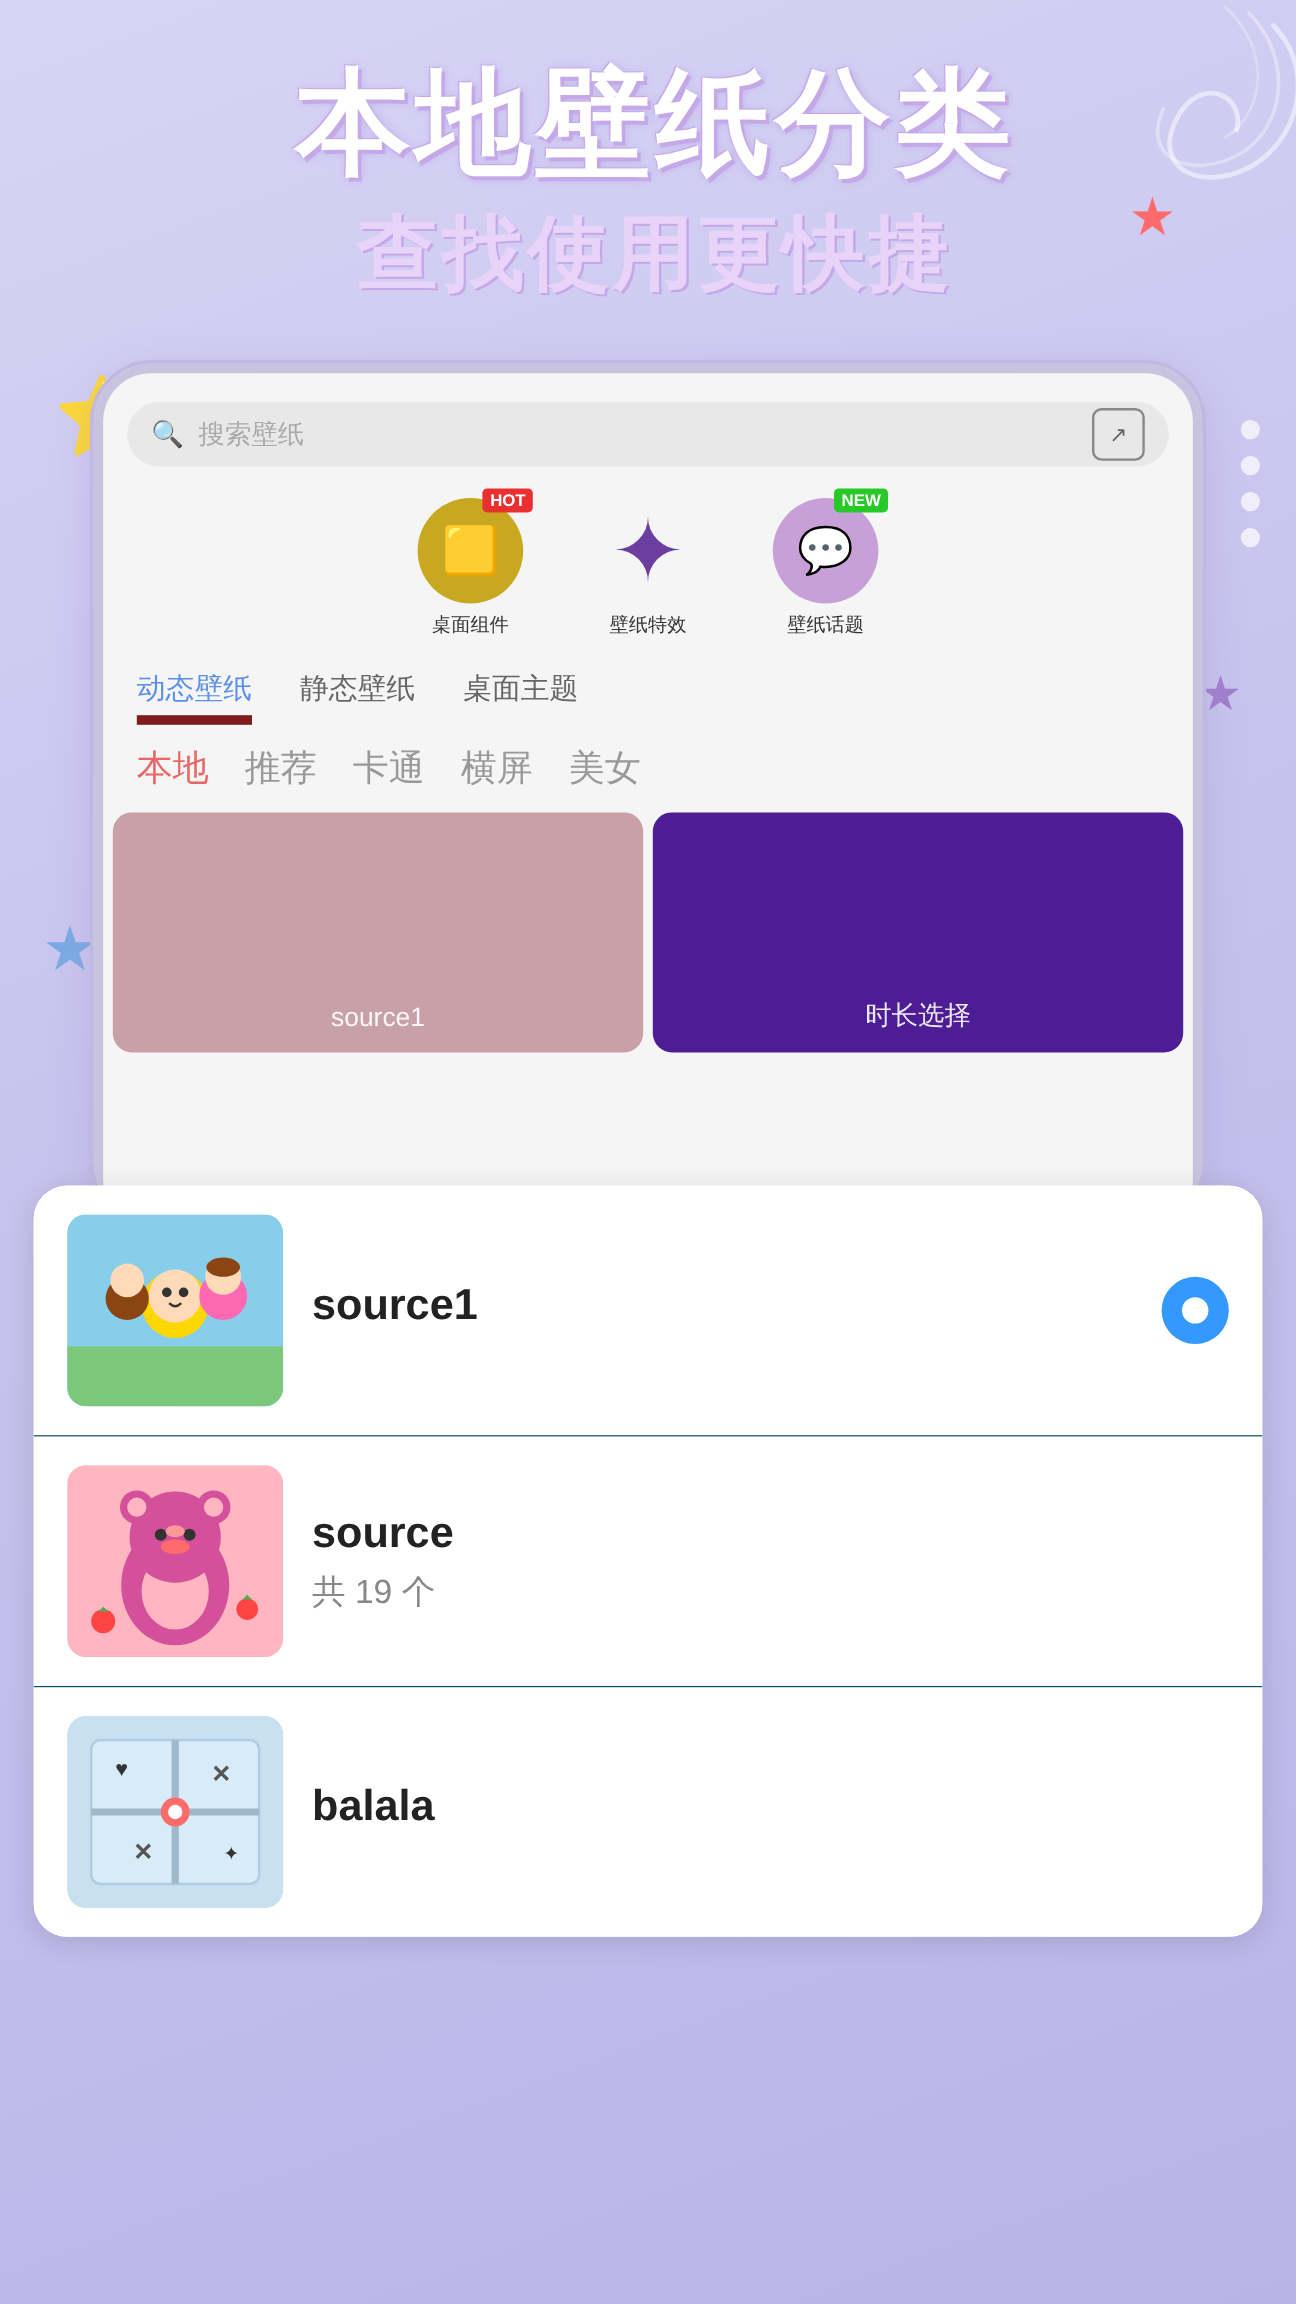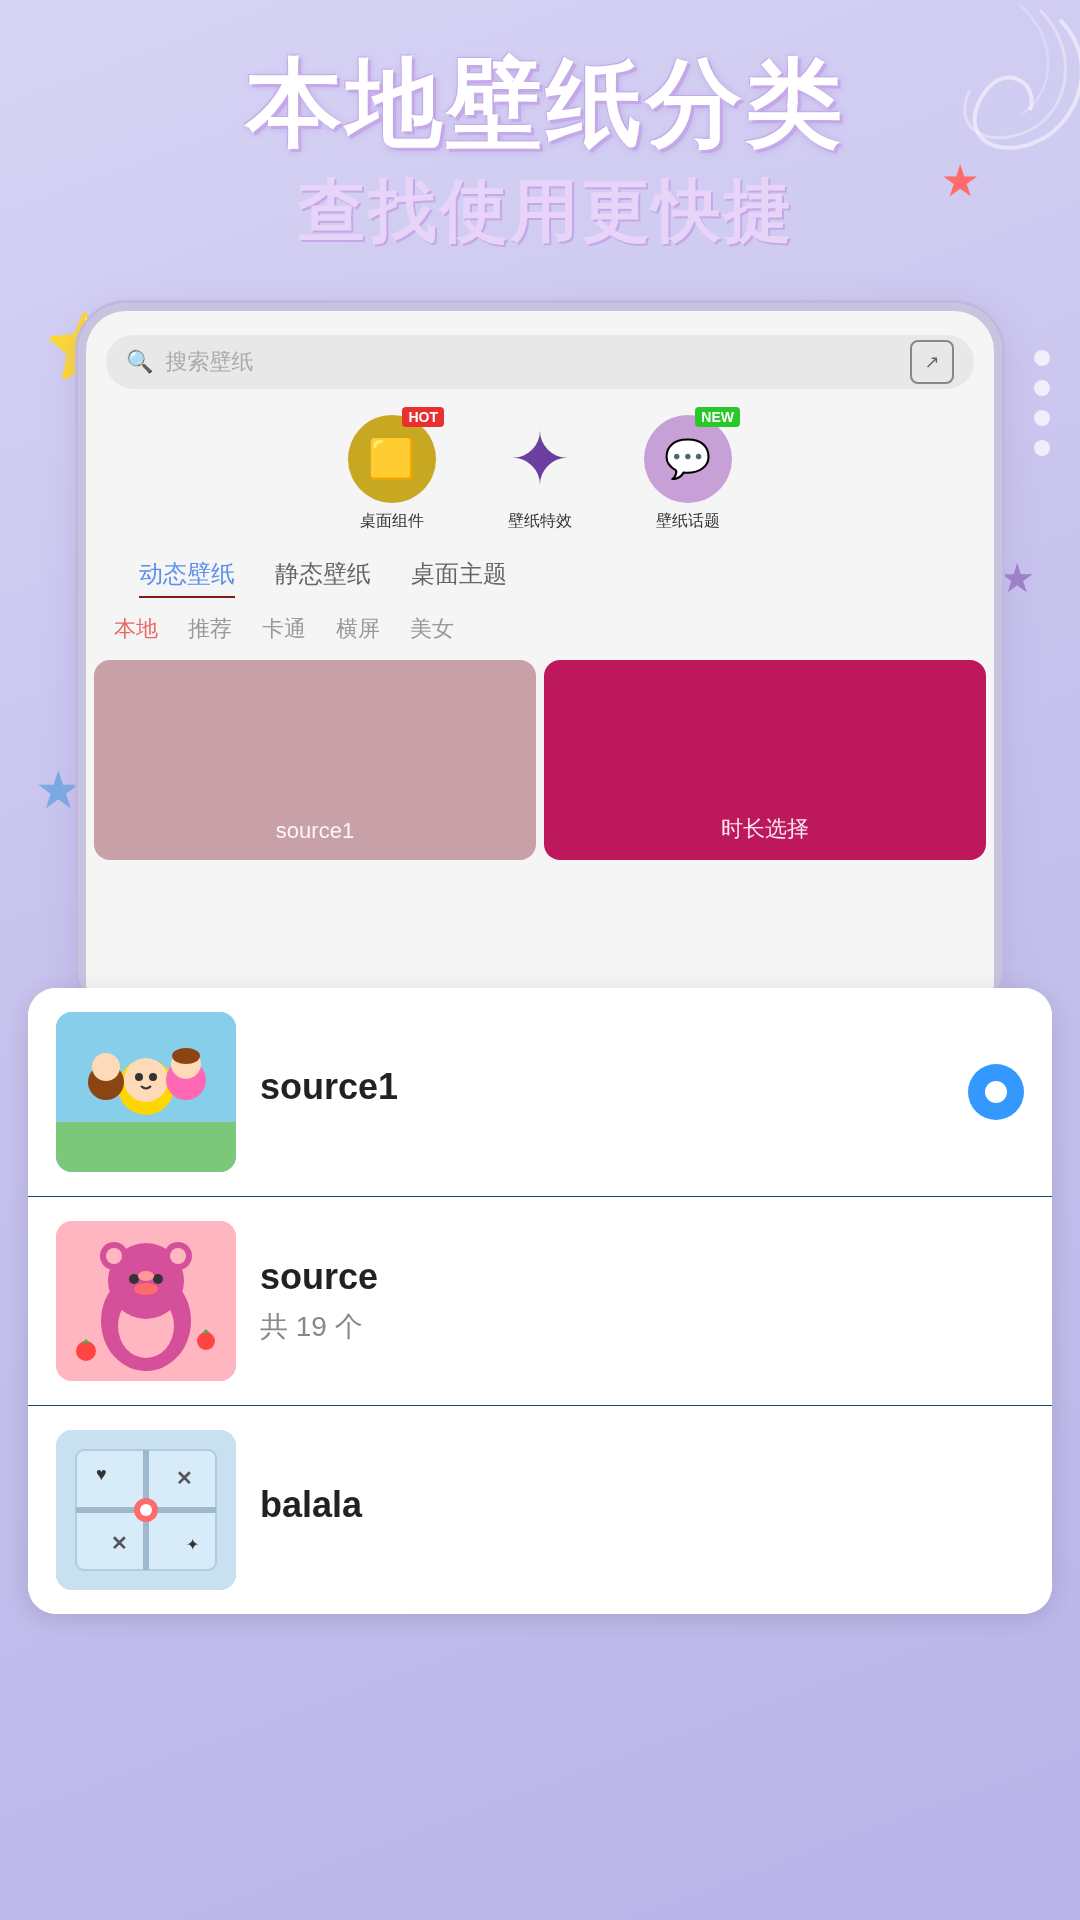"动态壁纸" .tab-item.active { border-bottom: 2px solid #7f1d1d -> 8px solid #7f1d1d; margin-left: 25px -> none }
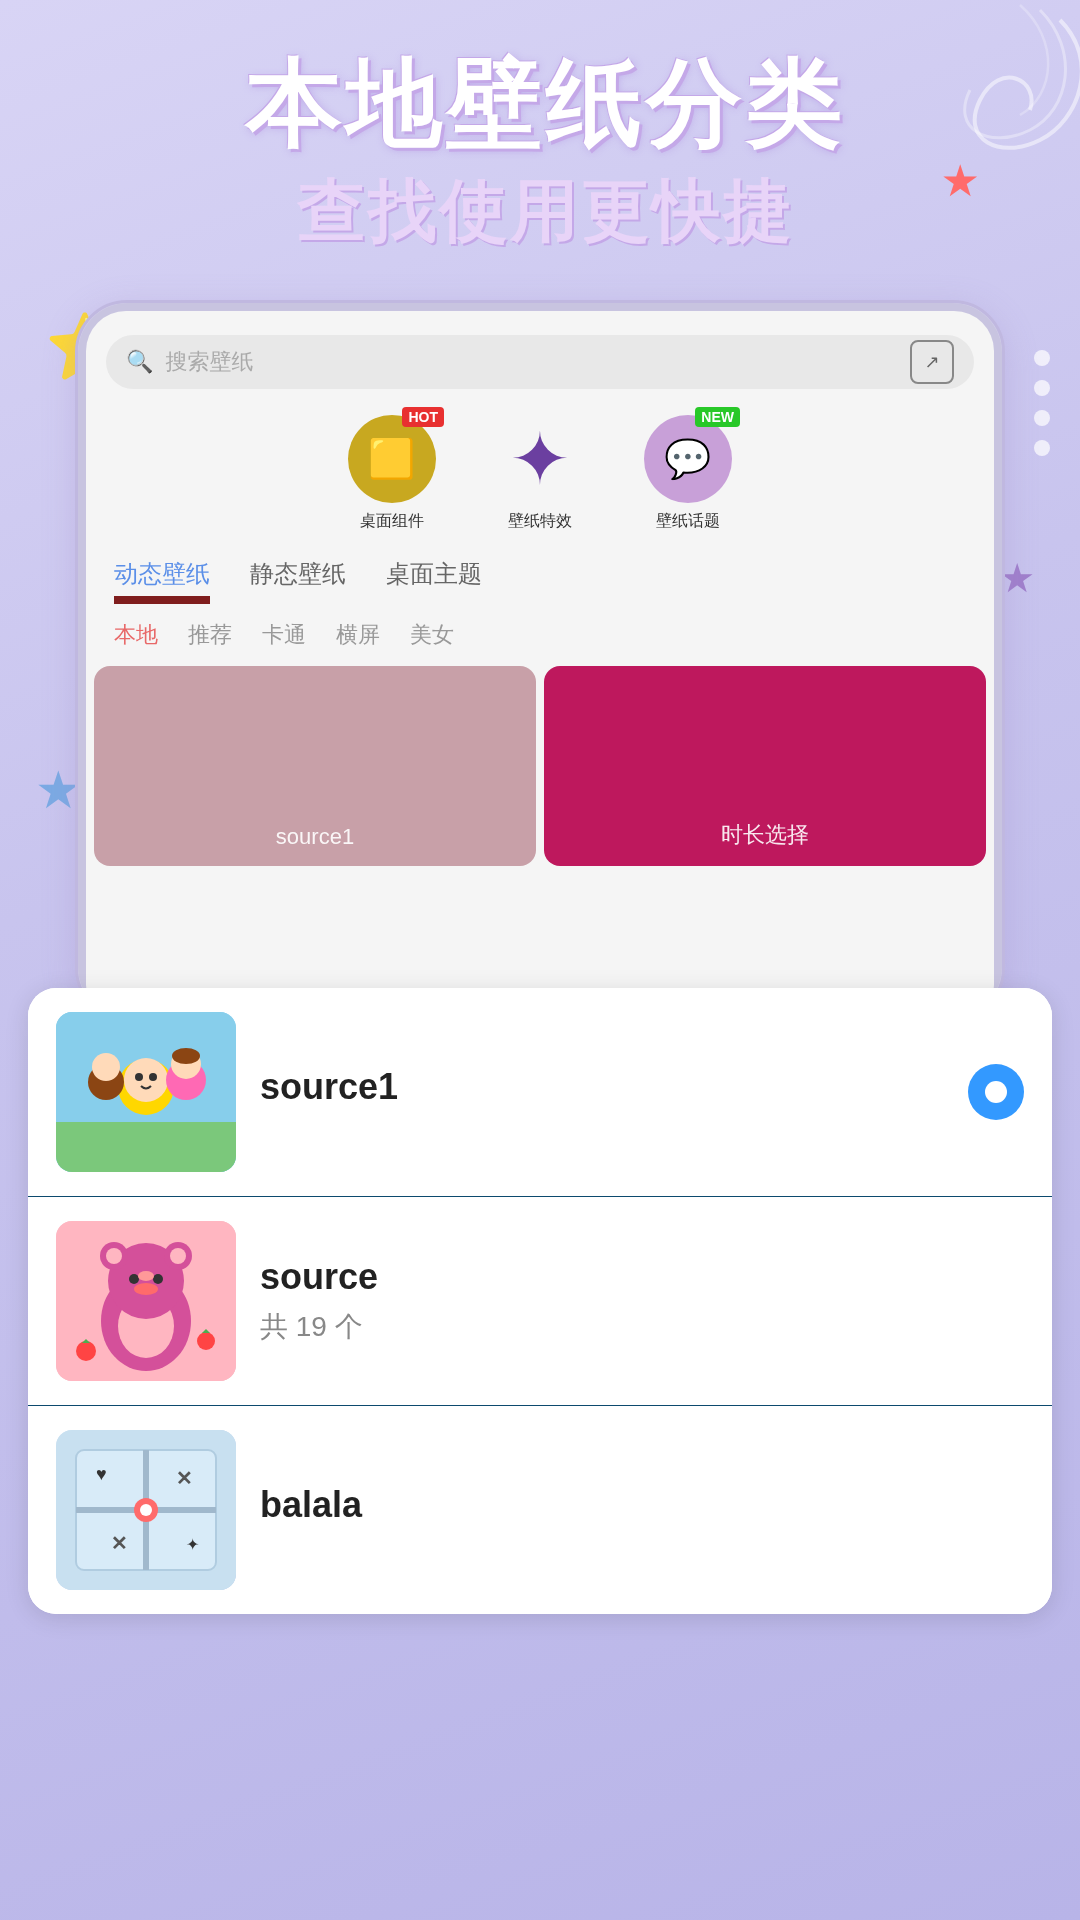"本地" .sub-tab-item { font-size: 22px -> 30px }
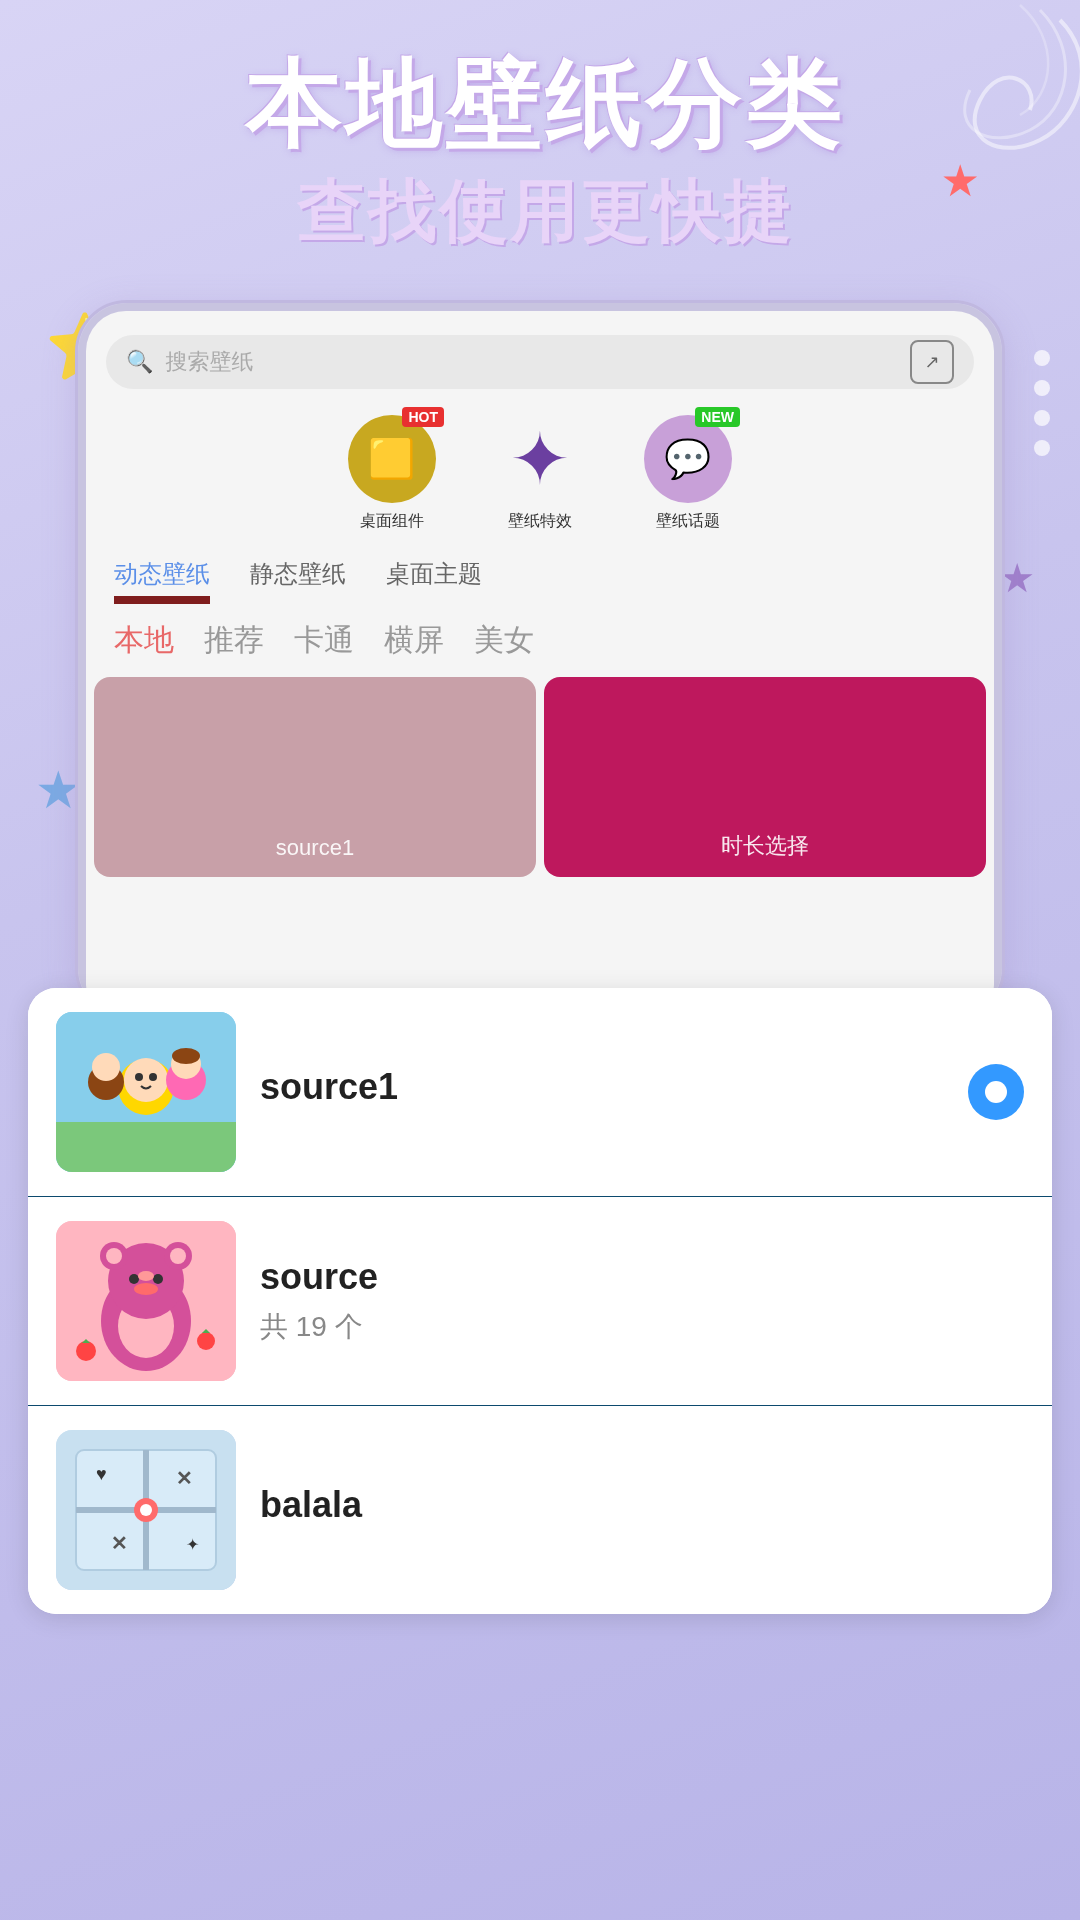"时长选择" .grid-card.blue-card { background: #be185d -> #4c1d95 }
